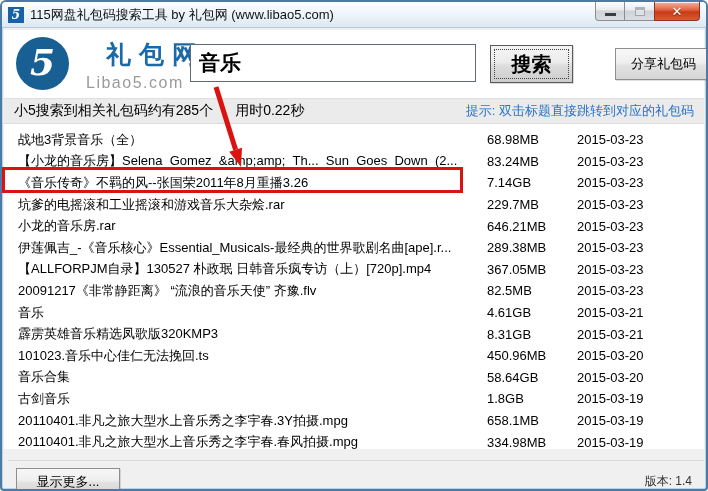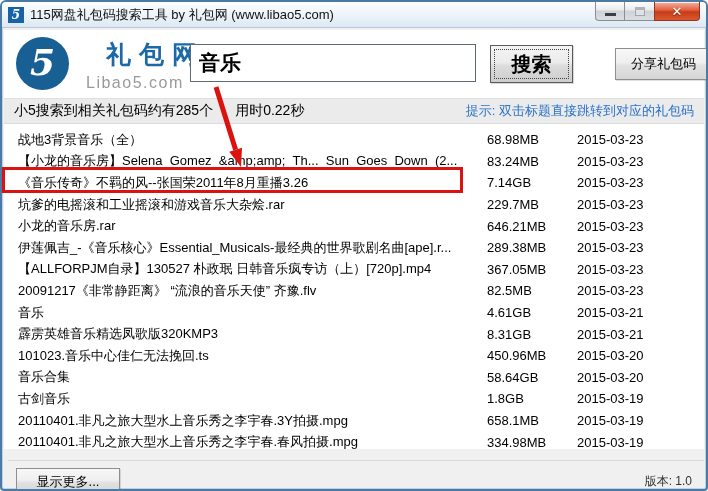"版本: 1.0" div.version { text: 1.0 -> 1.4 }
